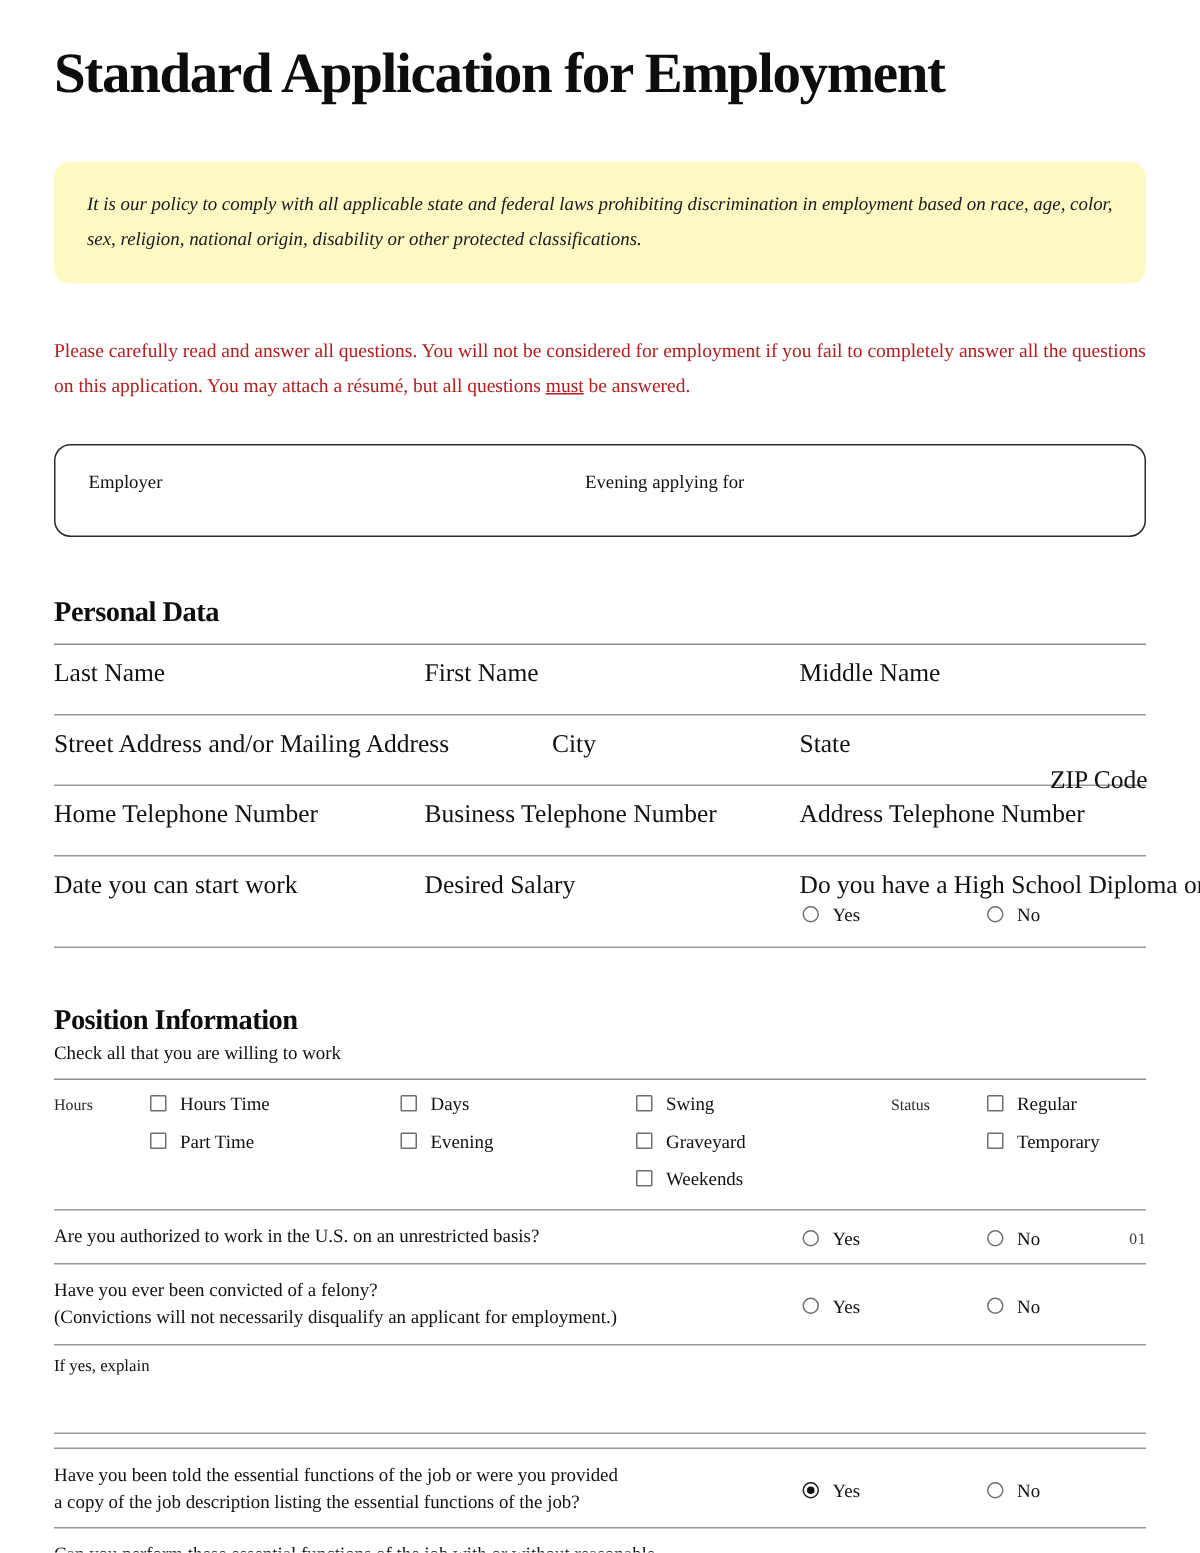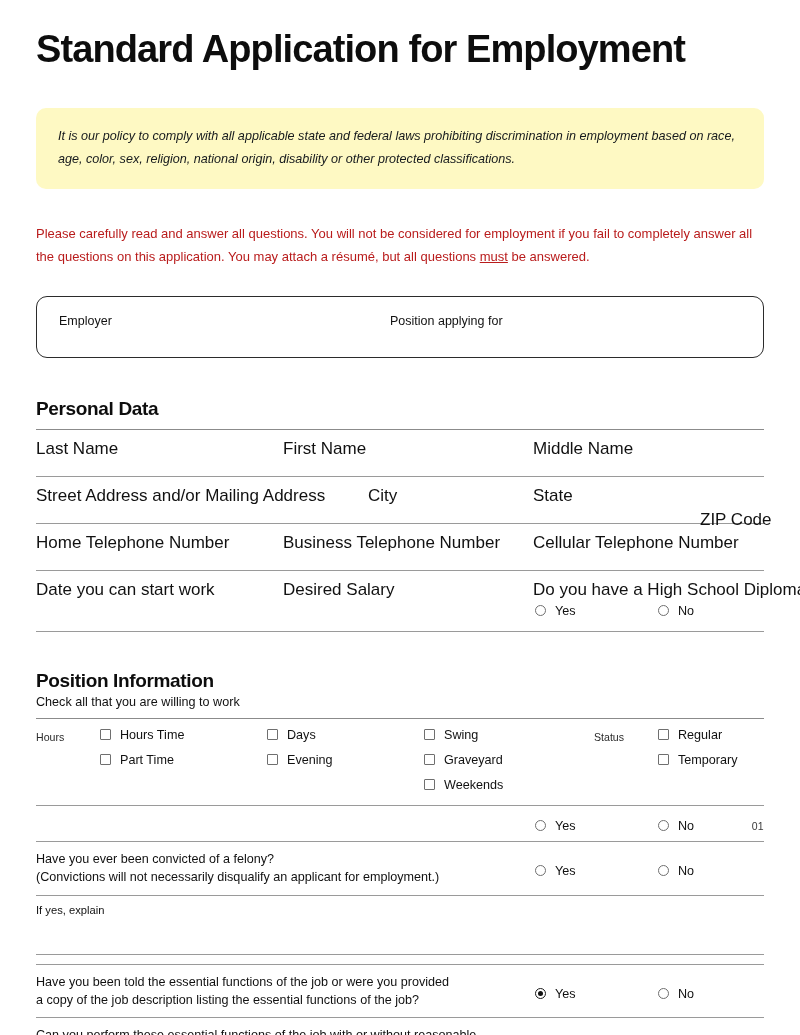"Standard Application for Employment" .page { font-family: none -> Liberation Serif, serif }
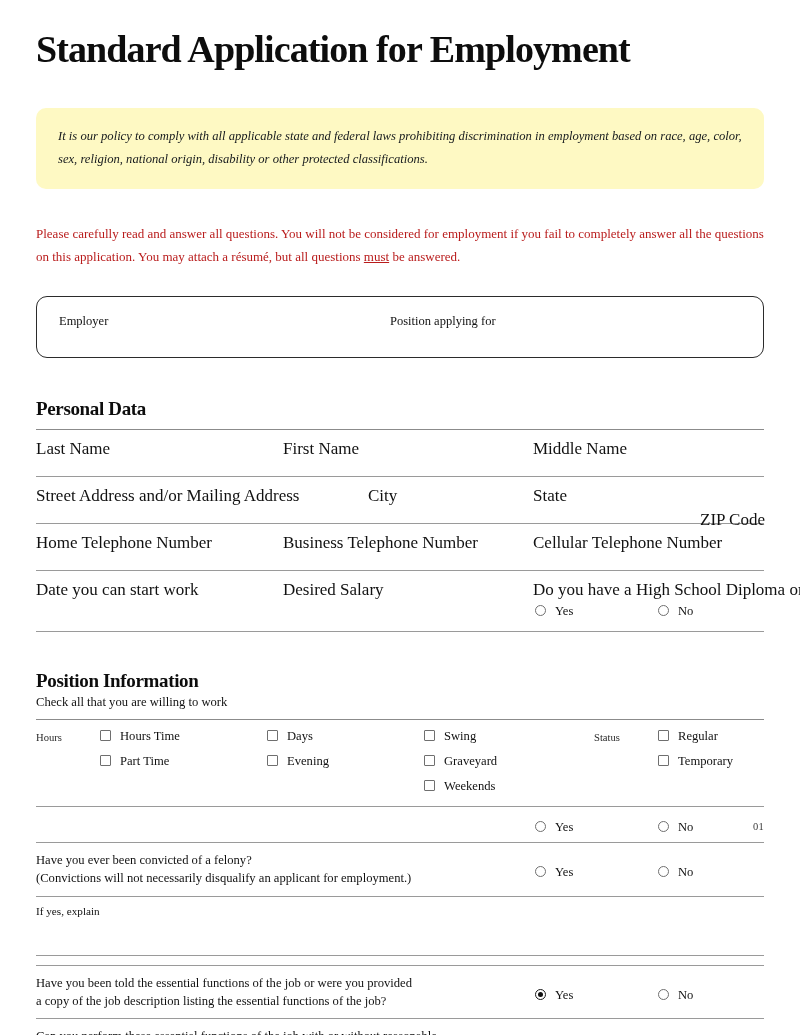"Position applying for" span.lbl { text: Position -> Evening }
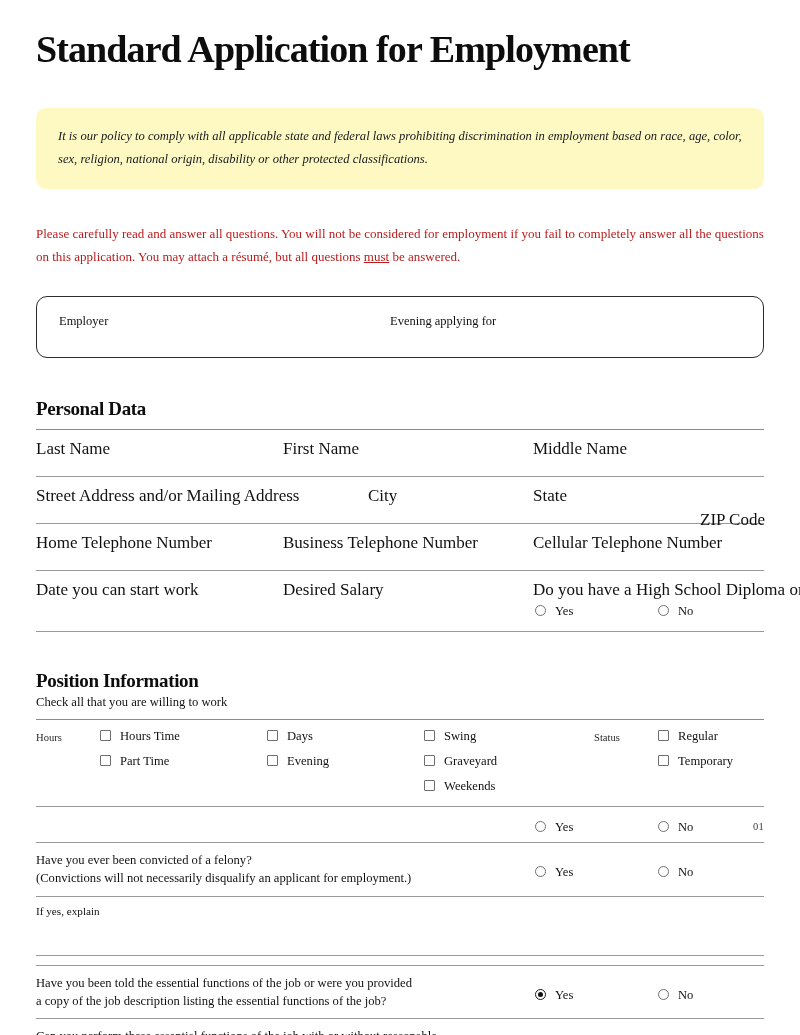"Cellular Telephone Number" span.f { text: Cellular -> Address }
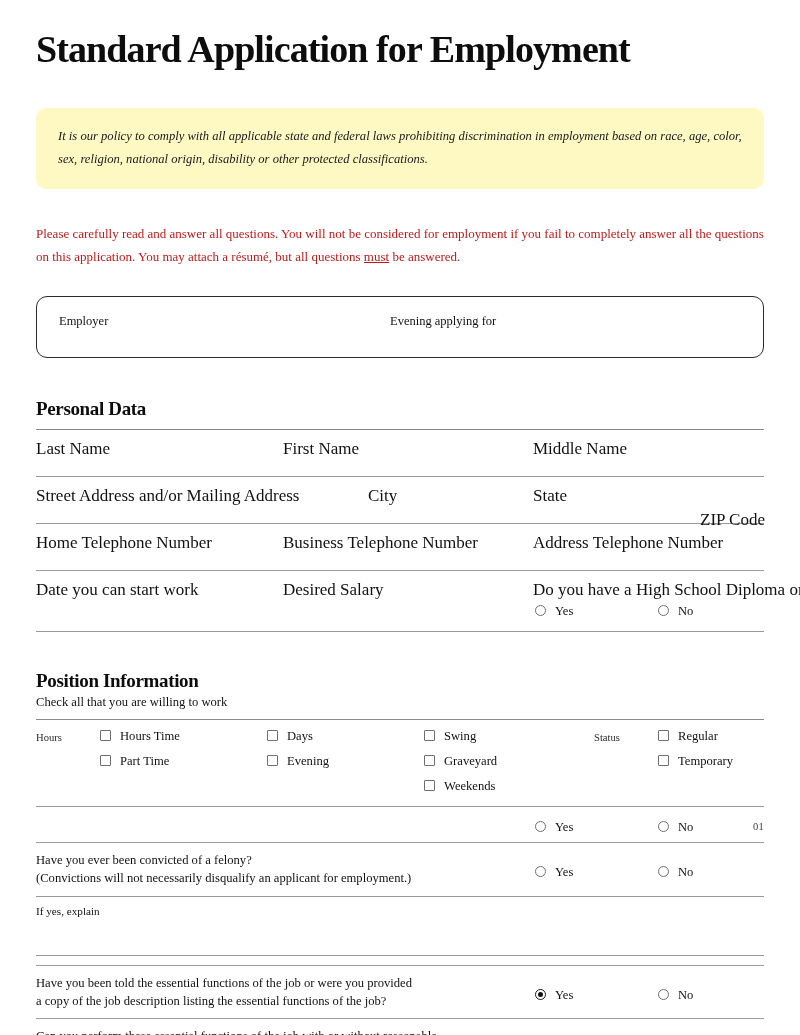"Are you authorized to work" div.q-text { html: none -> <div>Are you authorized to work in the U.S. on an unrestricted basis?</div> }
